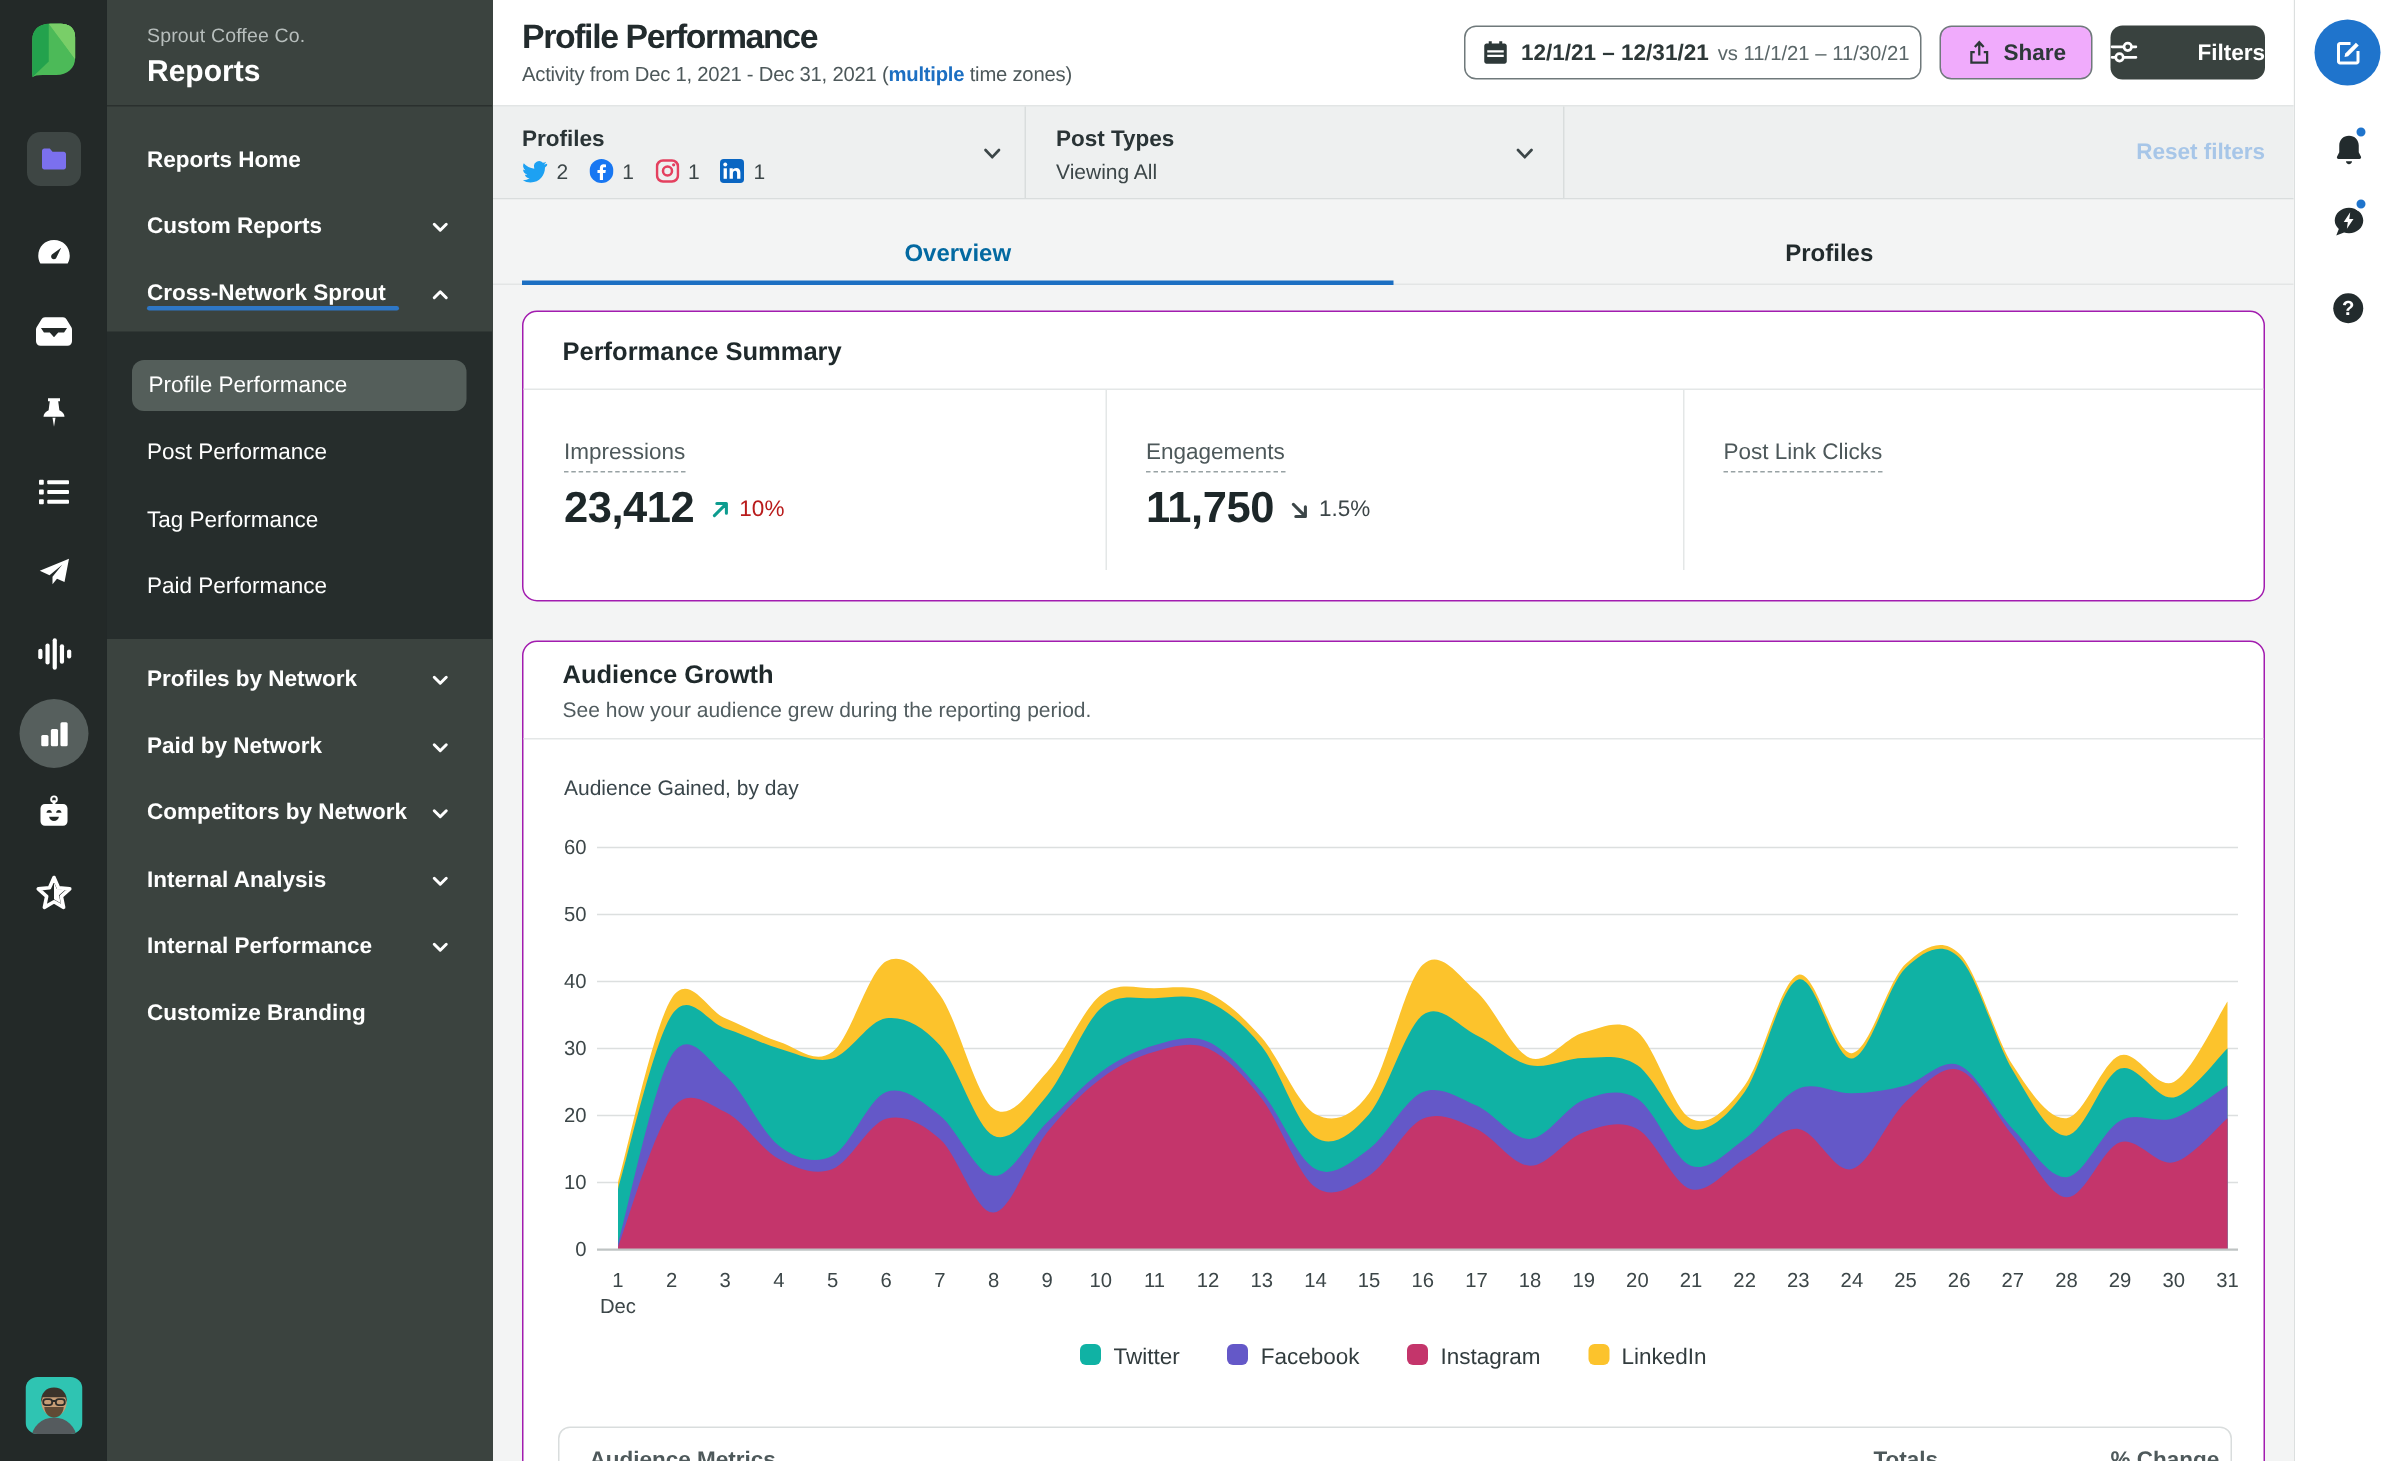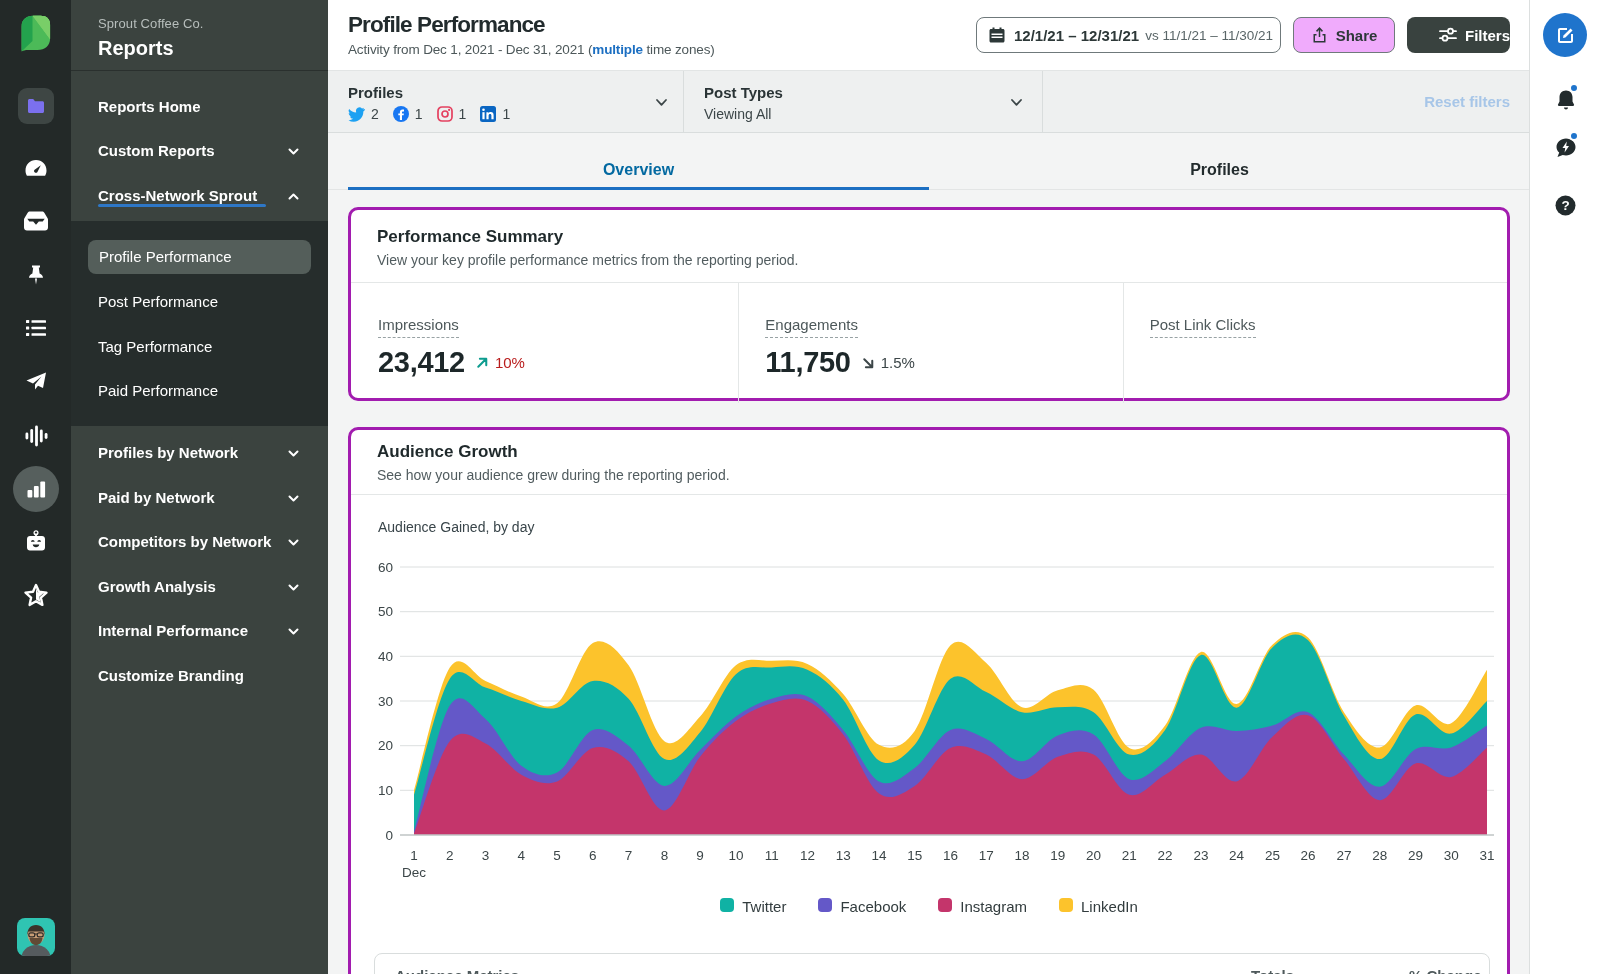"Filters" div.abs { justify-content: flex-end -> space-between }
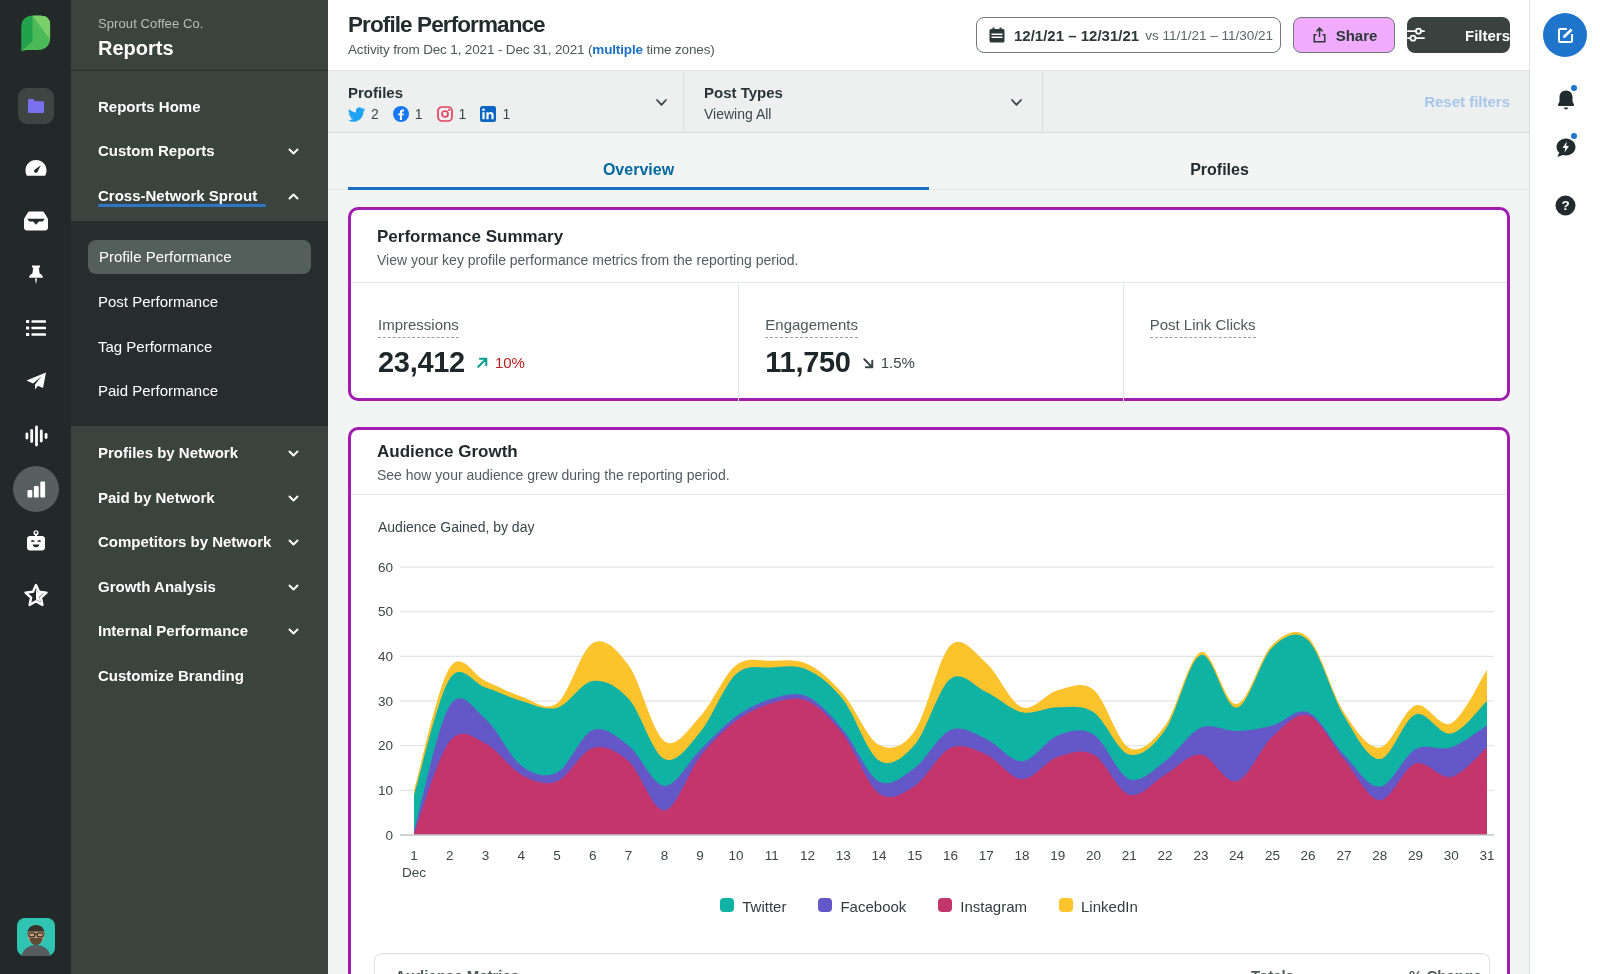"Performance Summary" .card { border: 3px solid #a21caf -> 1px solid #a21caf }
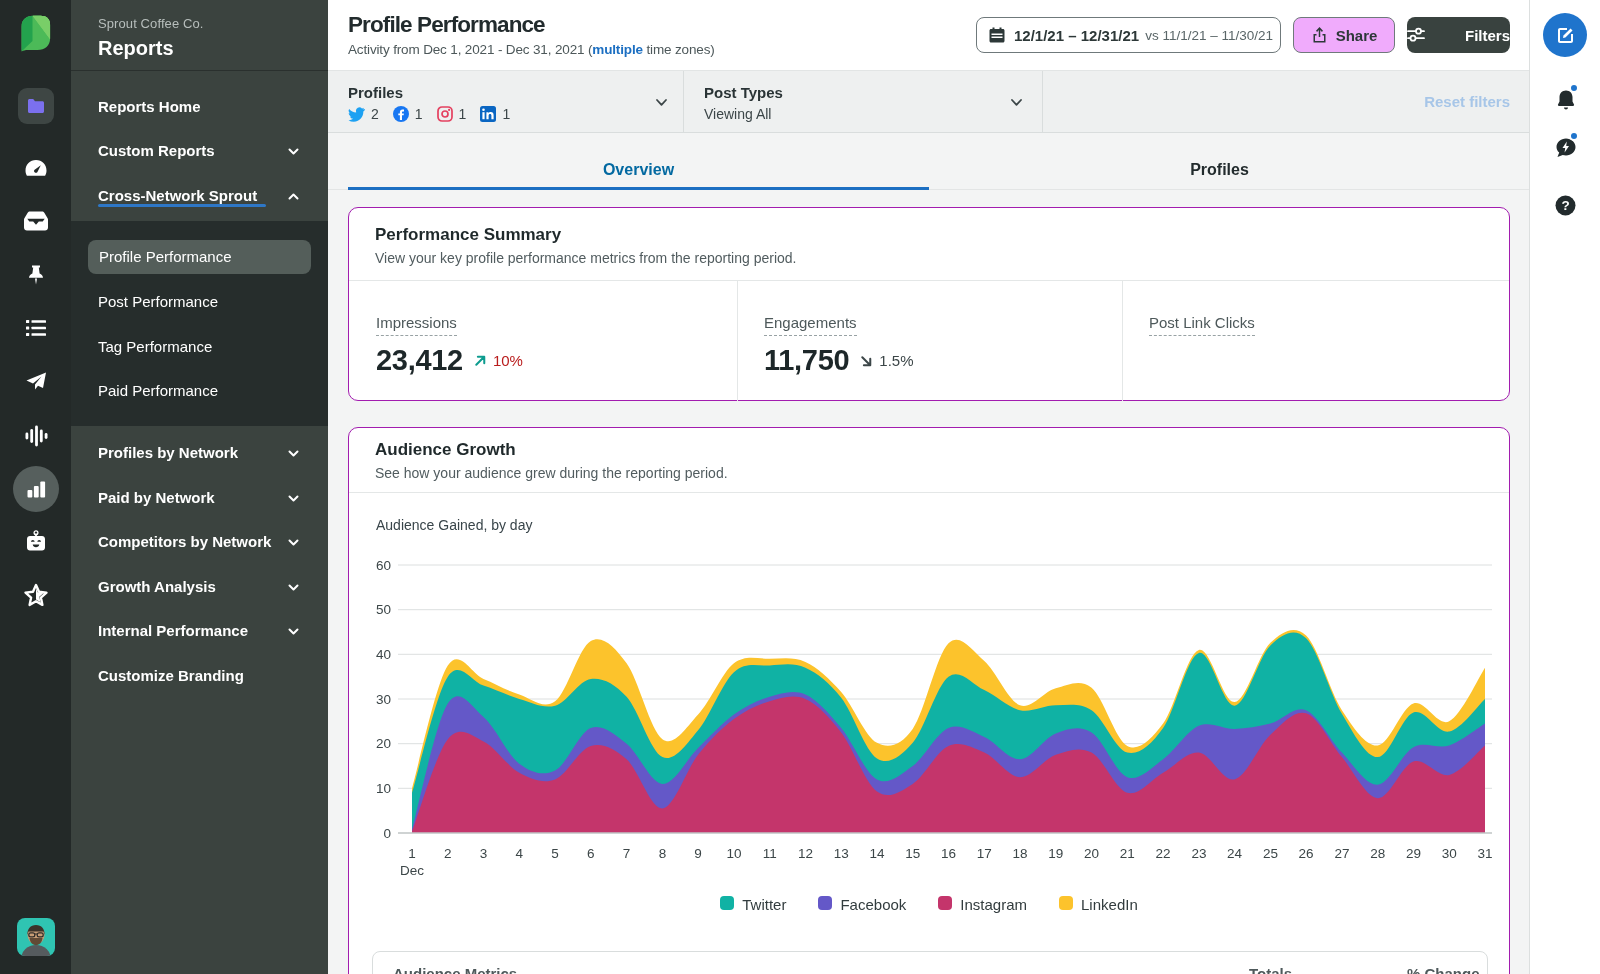"View your key profile performance" p { html: <p>View your key profile performance metrics from the reporting period.</p> -> none }
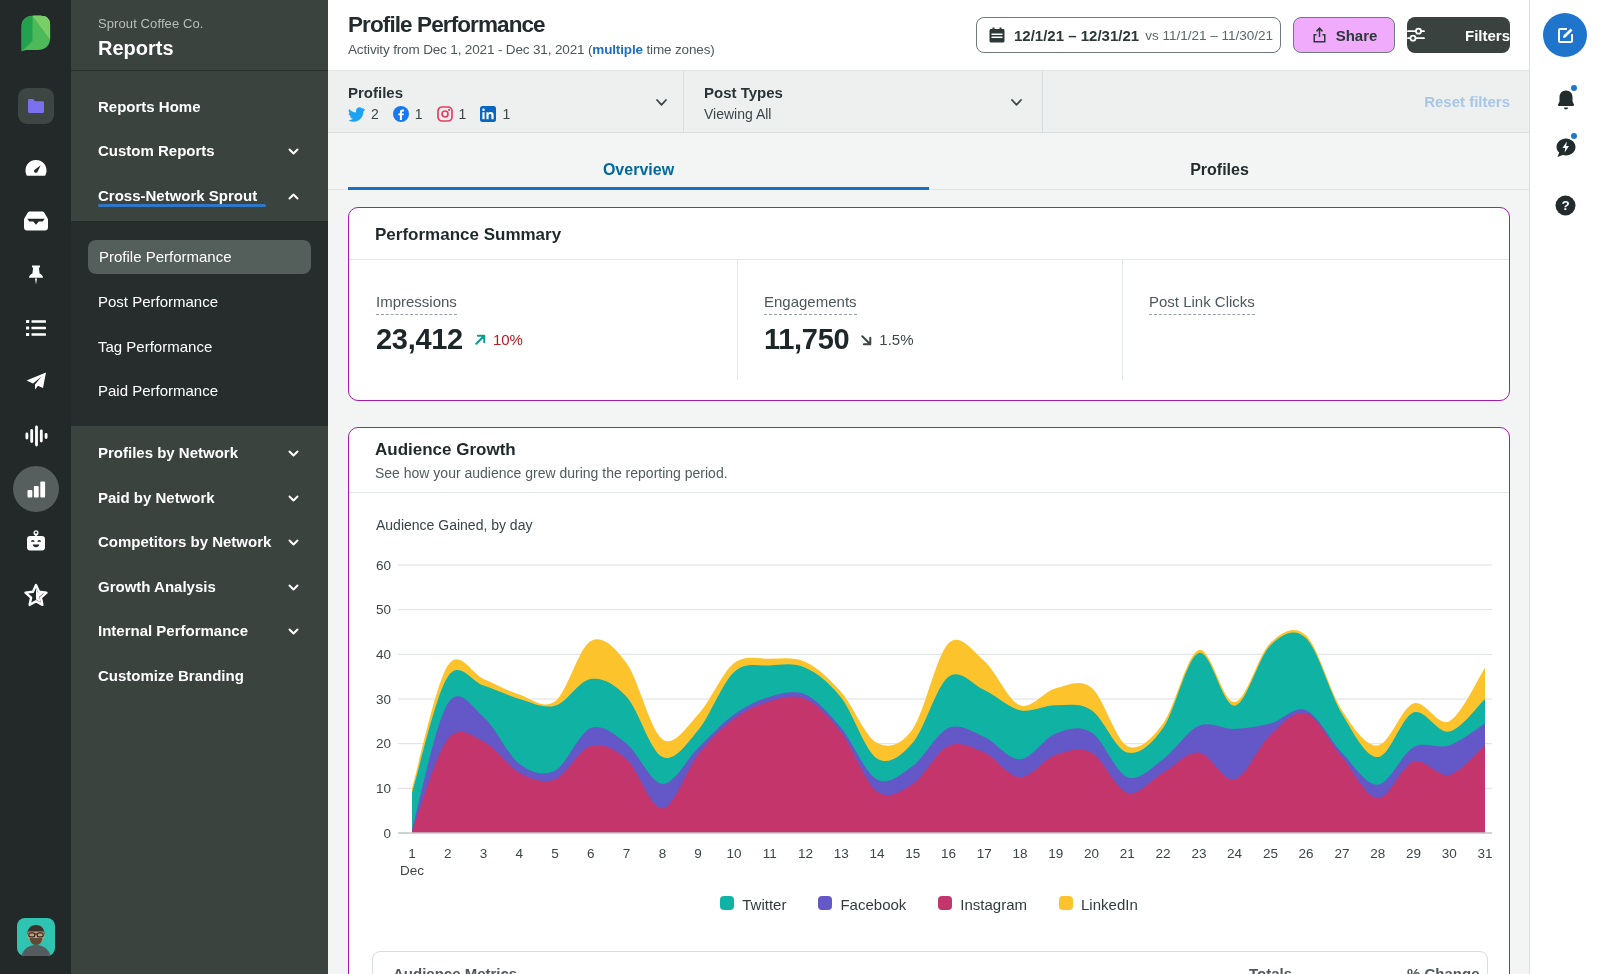"Growth Analysis" div.navitem { text: Growth -> Internal }
